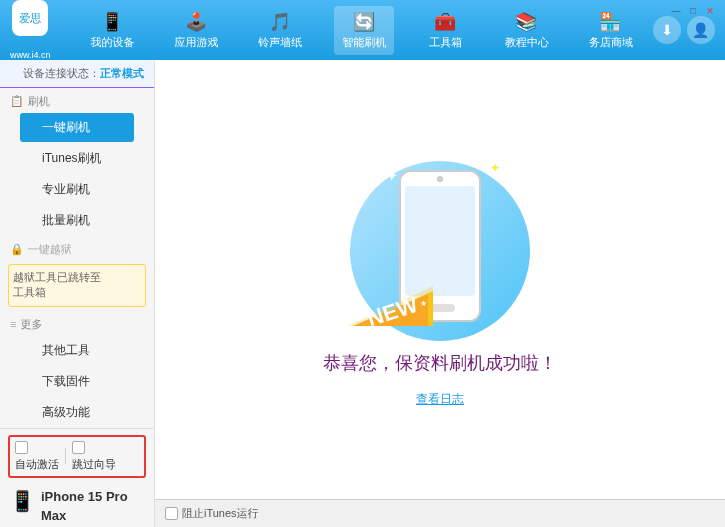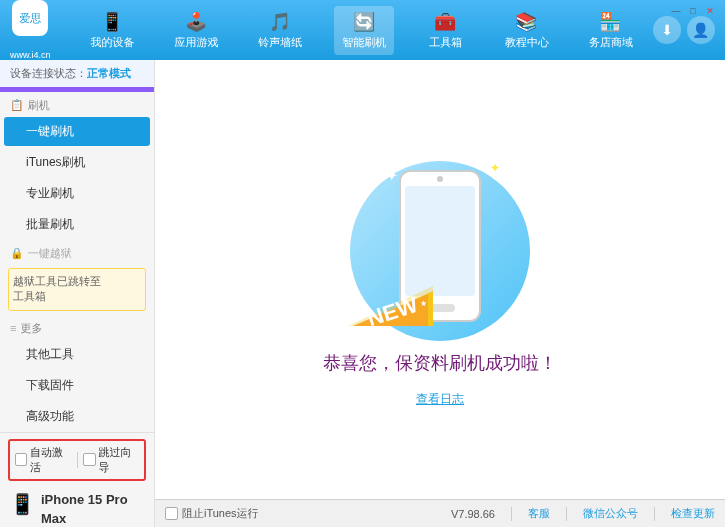"设备连接状态：正常模式" .status-bar { border-bottom: 5px solid #8b5cf6 -> 1px solid #8b5cf6; text-align: none -> right }
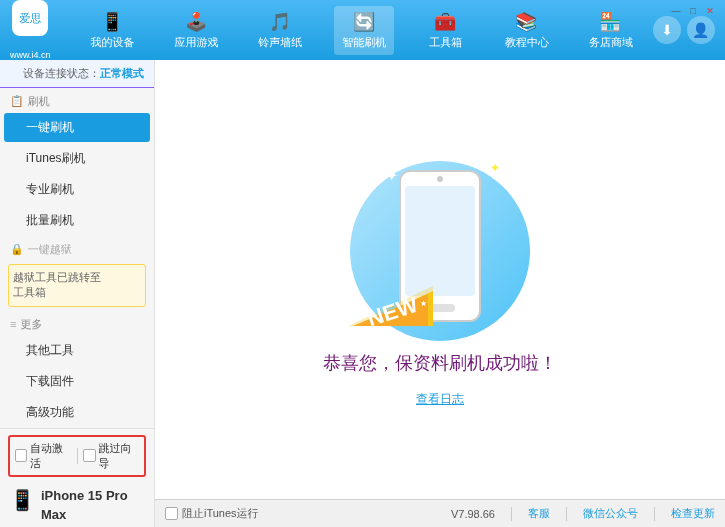"一键刷机" .sidebar-item { margin: 1px 4px -> 1px 20px }
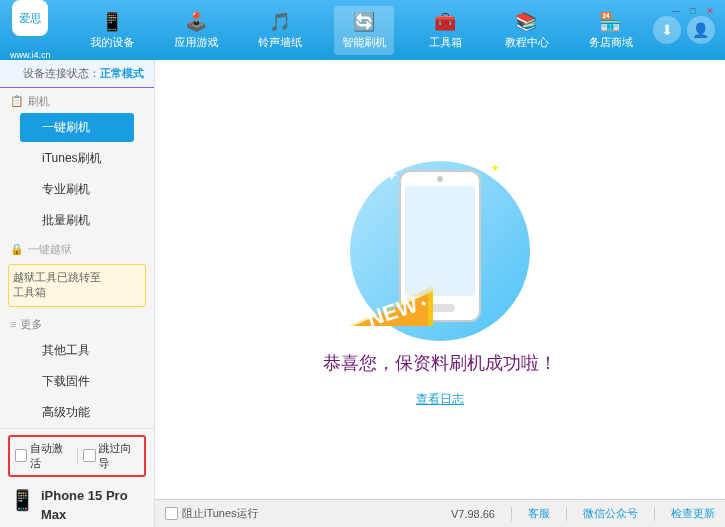"自动激活" .checkbox-item { align-items: center -> none; flex-direction: none -> column }
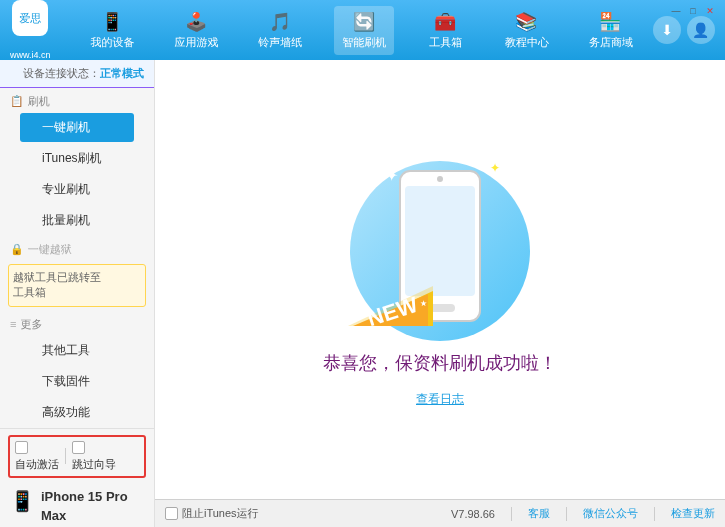"V7.98.66" div.bottom-bar-right { html: <div> <span>V7.98.66</span> <div></div> <span>客服</span> <div></div> <span>微信公众号</span> <div></div> <span>检查更新</span> </div> -> none }
